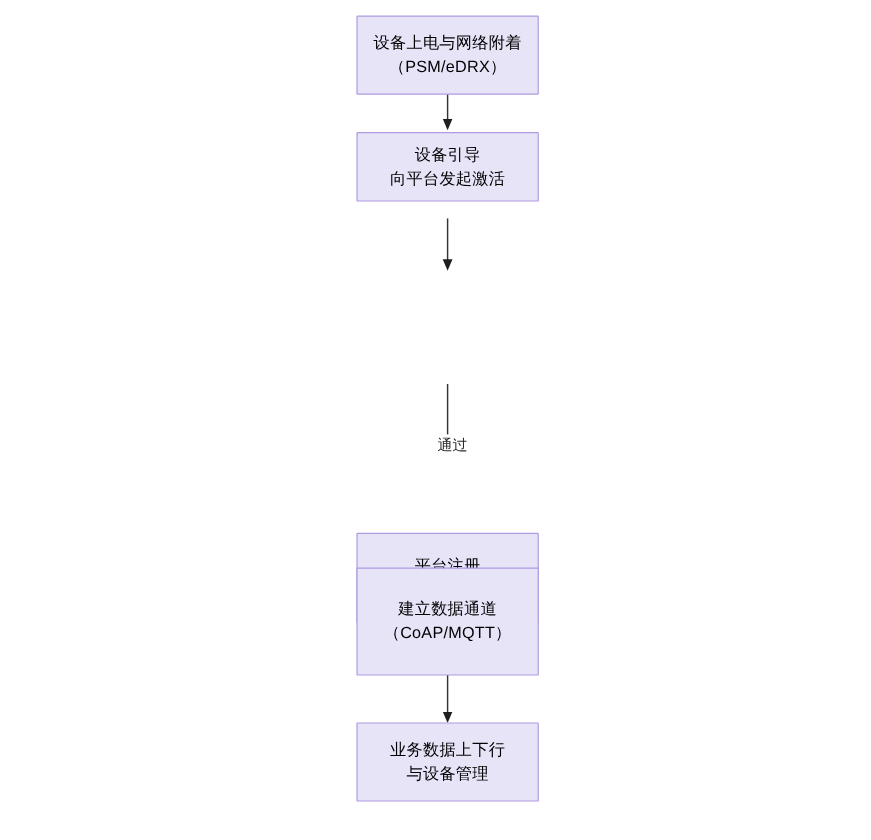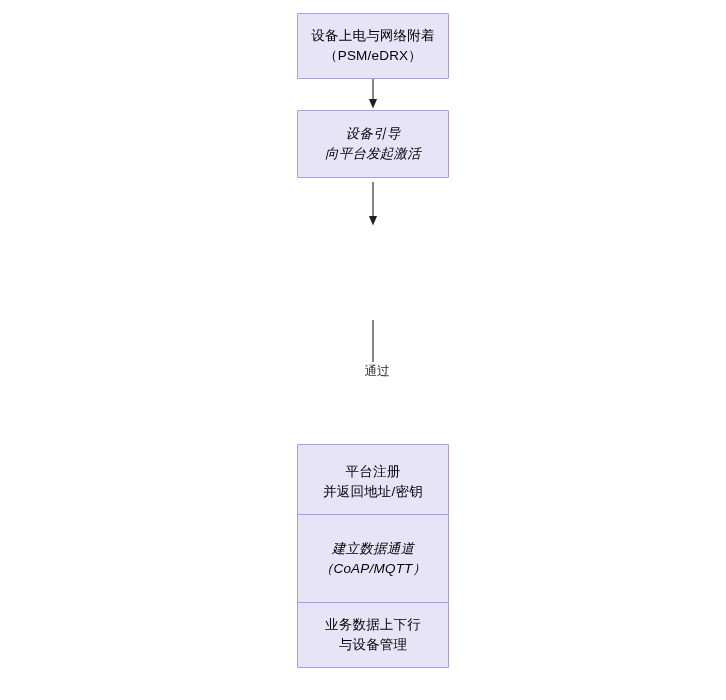"设备引导" div.node { font-style: italic -> none; height: 68px -> 58px }
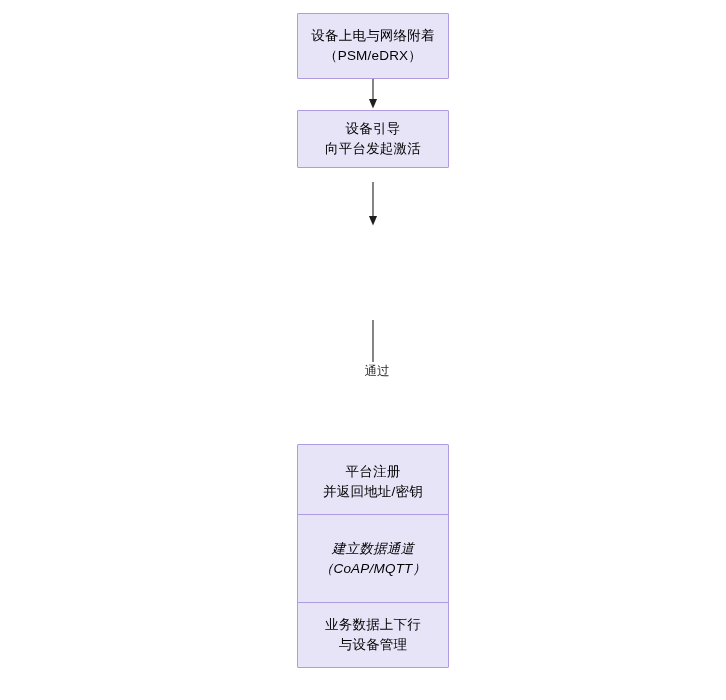"建立数据通道" div.node { font-style: italic -> none; top: 514px -> 473px }
